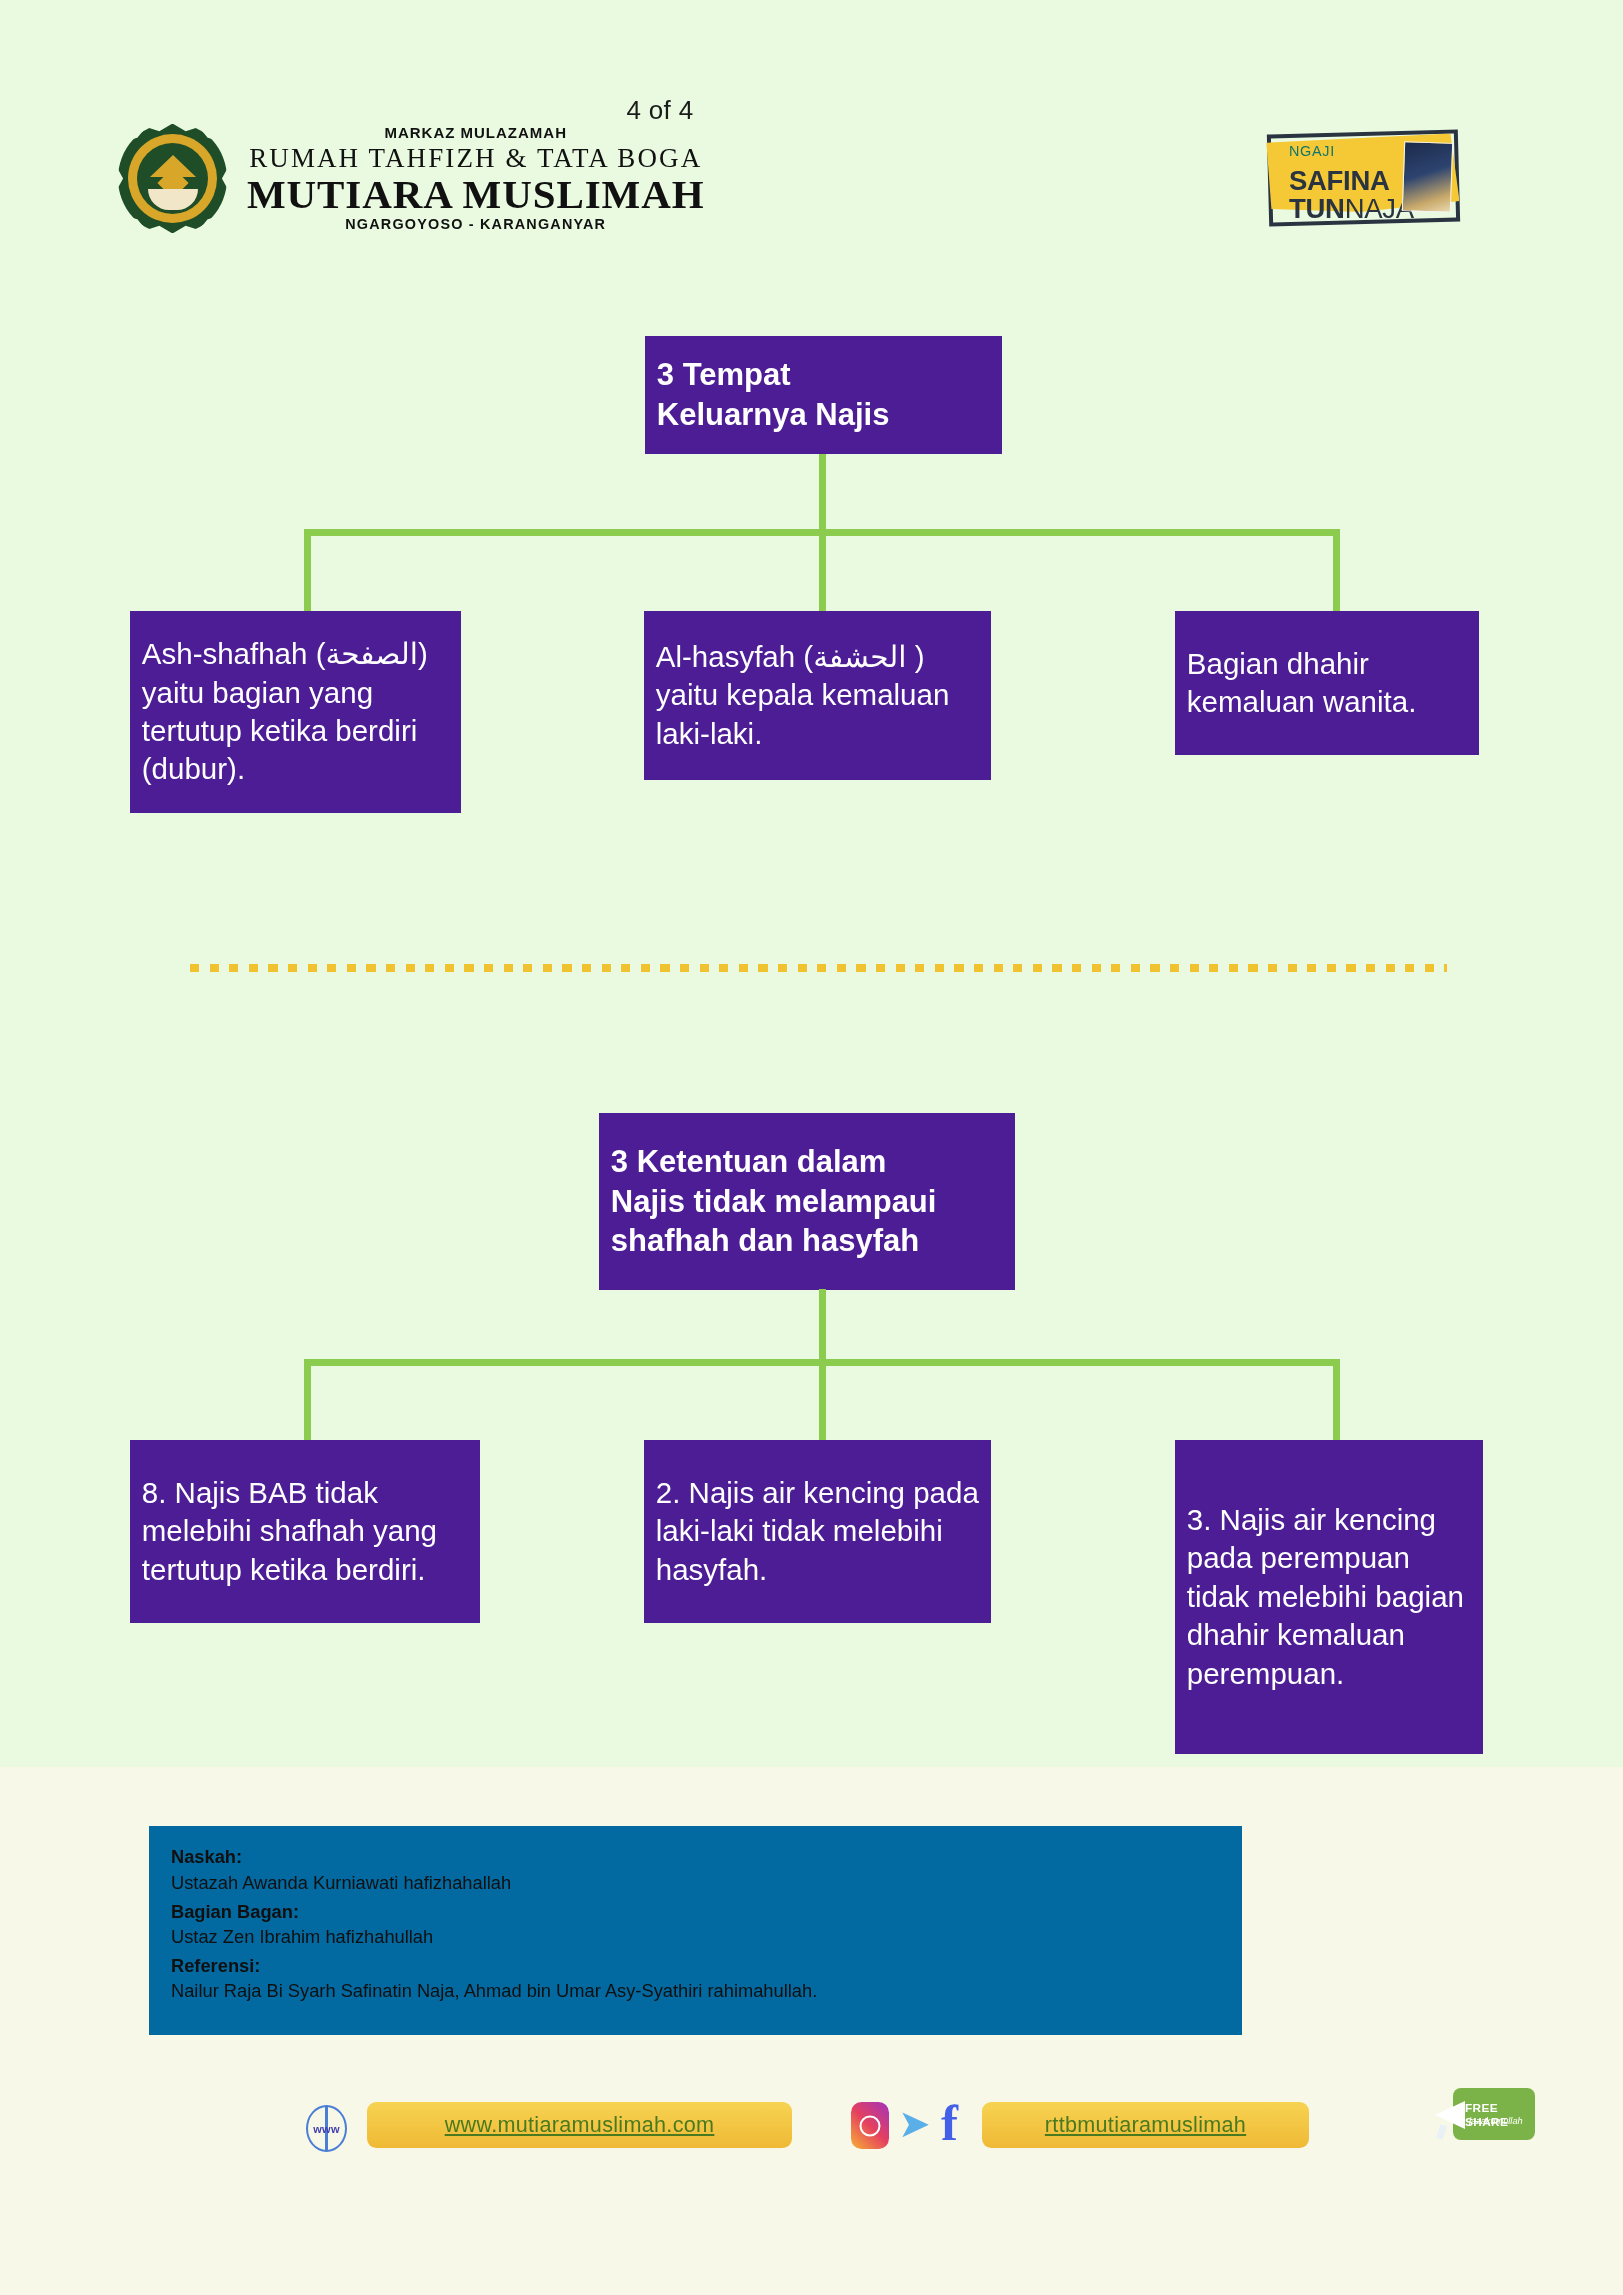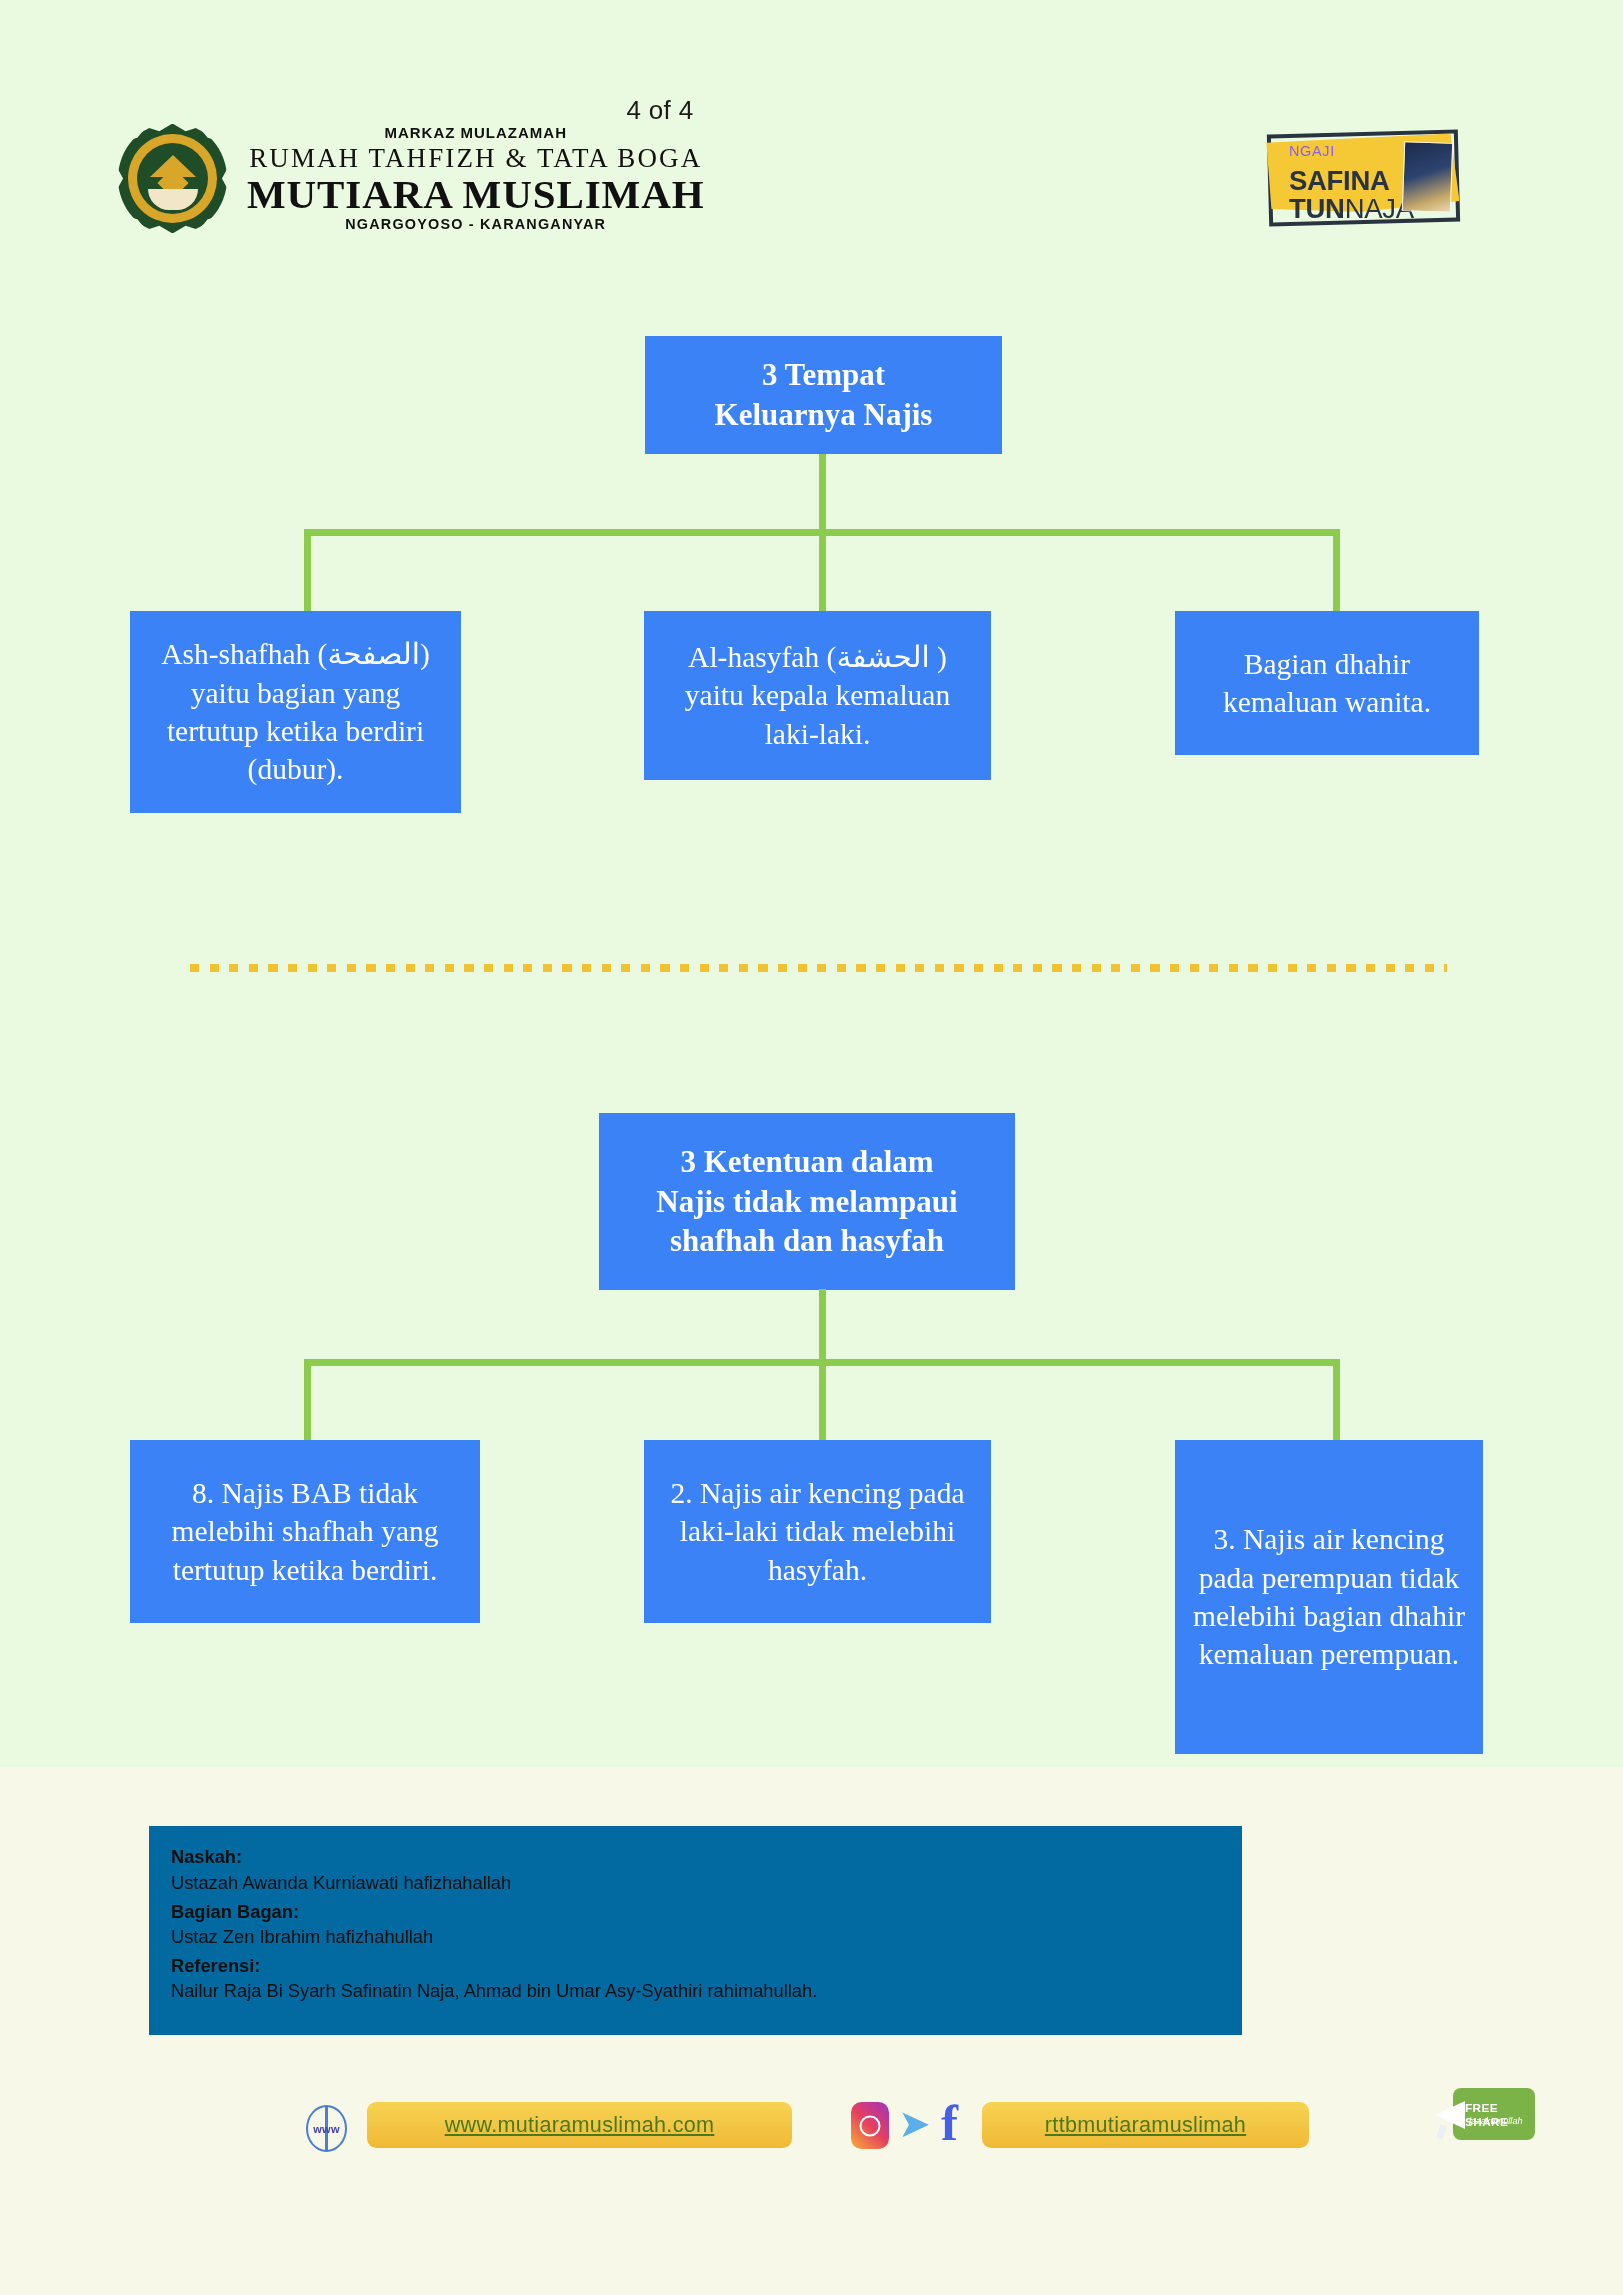"NGAJI" .safina .s1 { color: #8b5cf6 -> #0f766e }
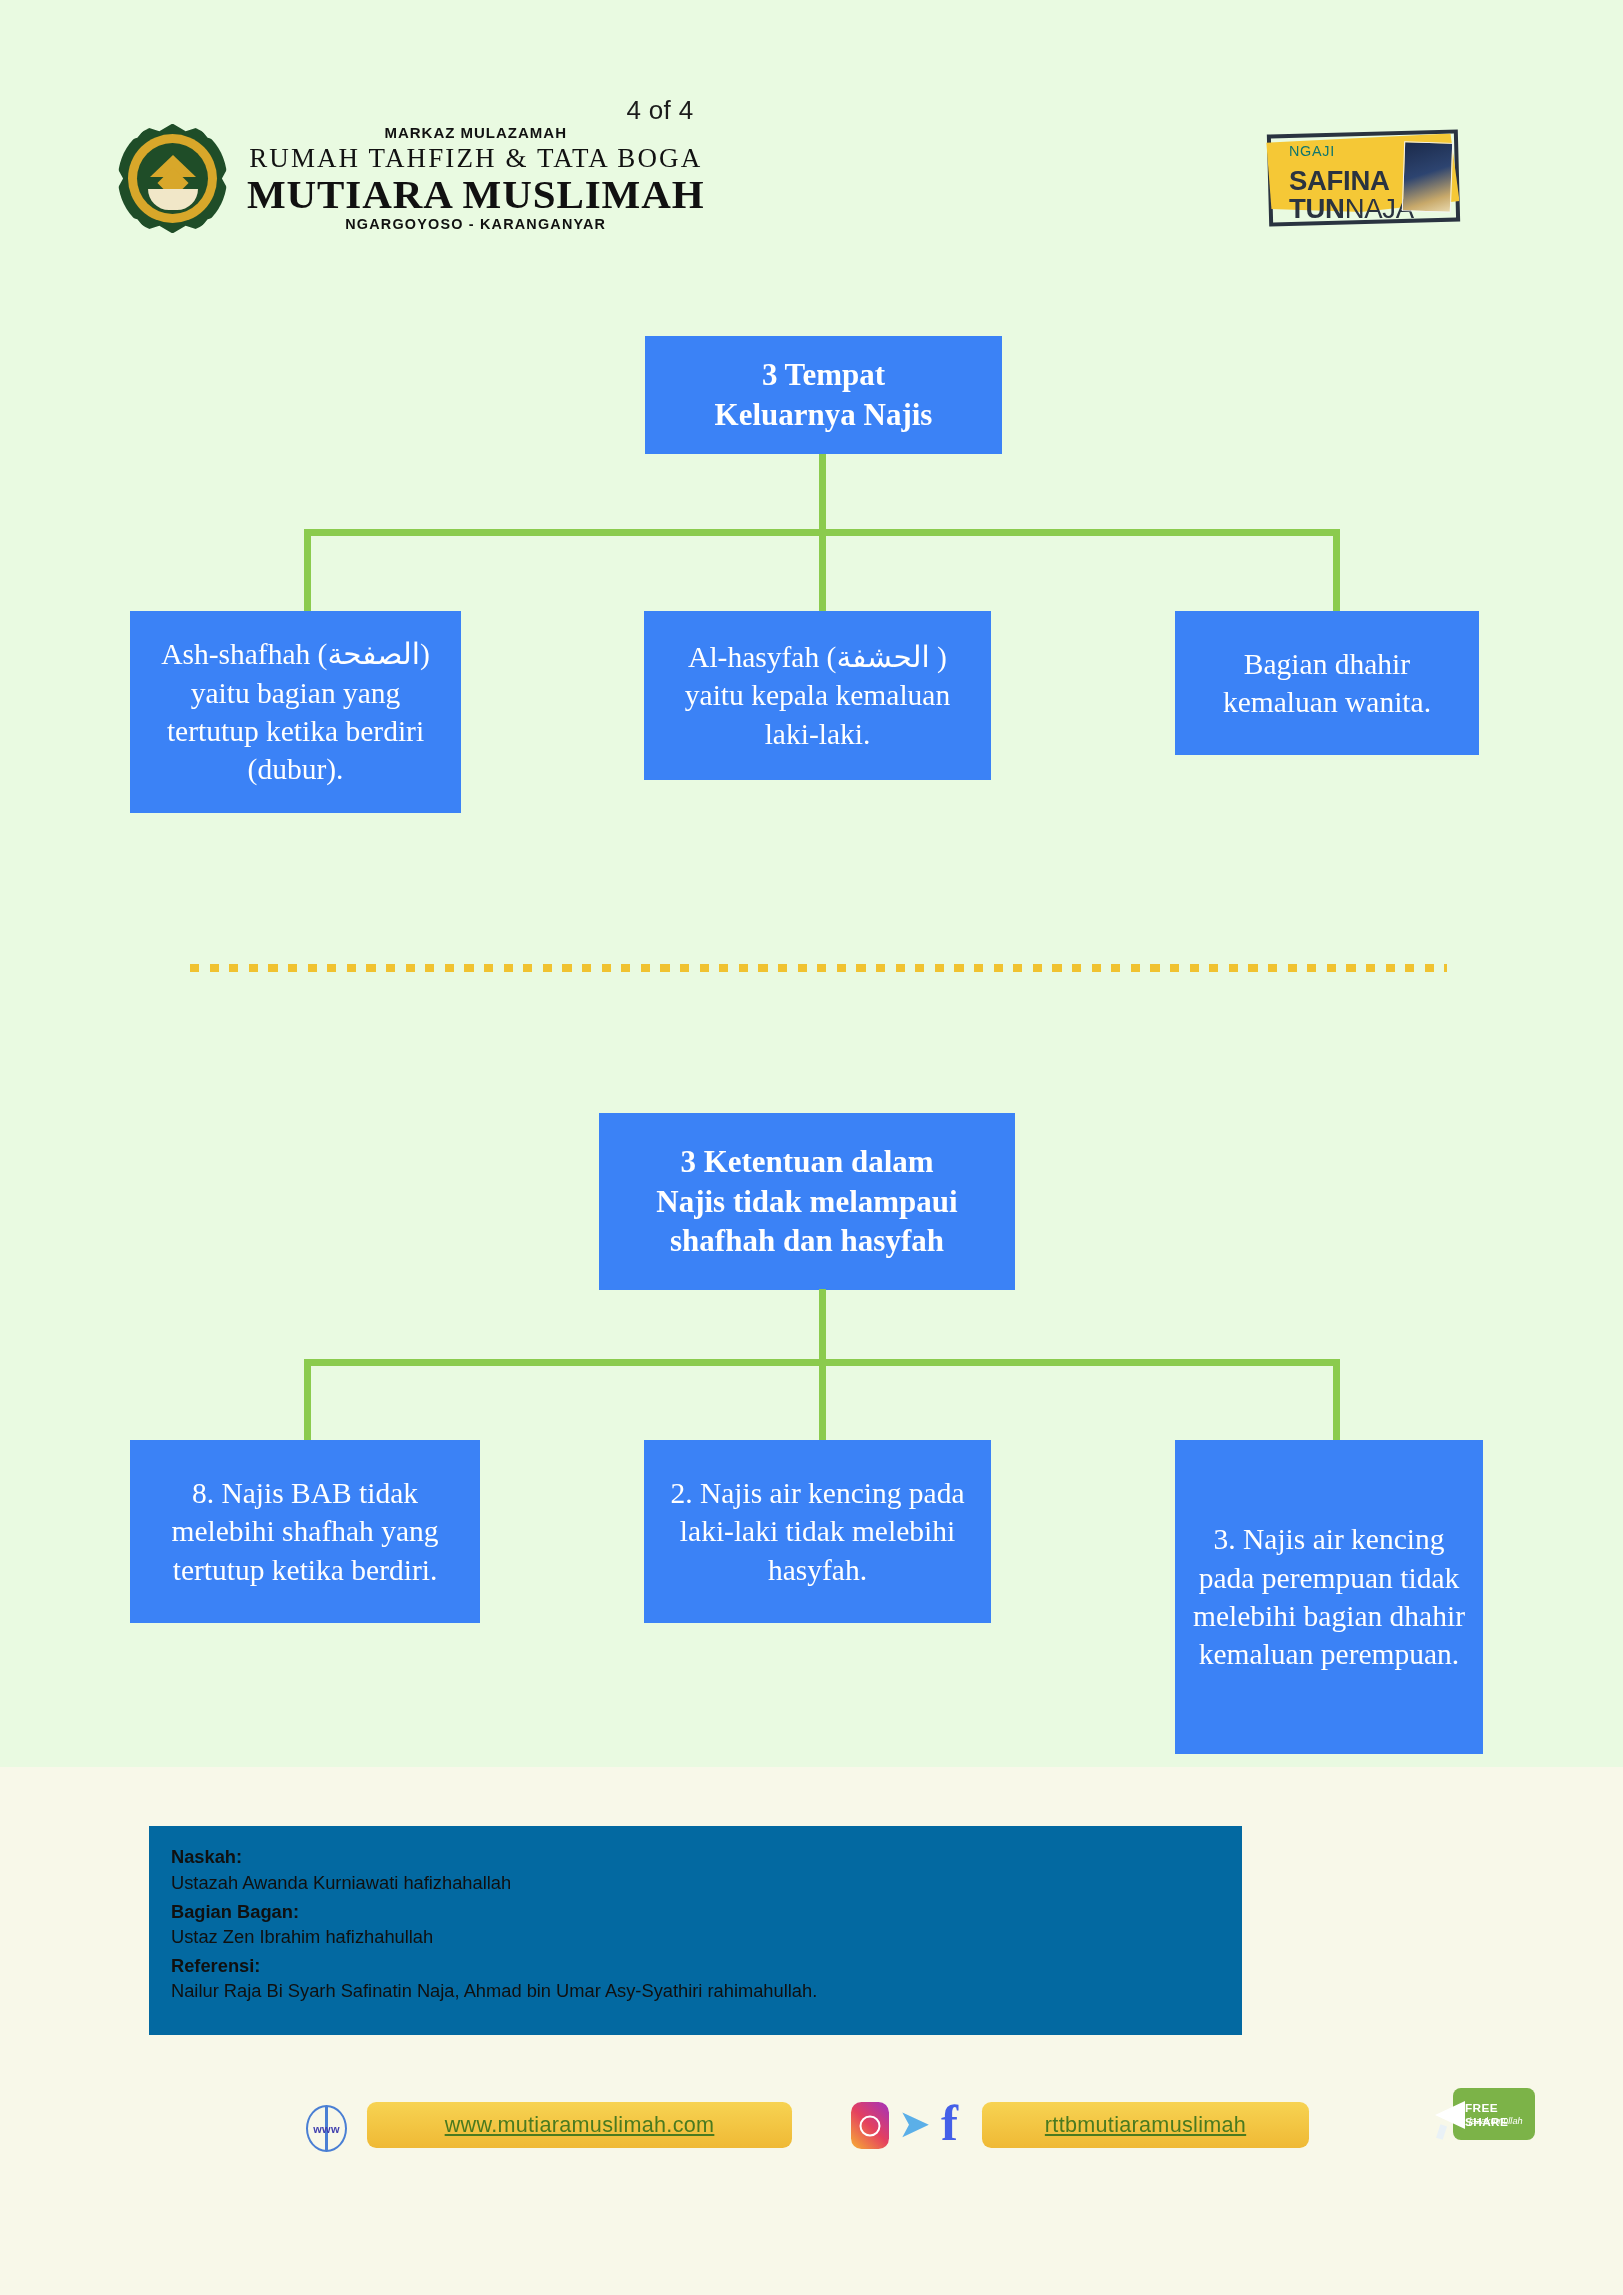"3 Tempat" .box { background: #3b82f6 -> #4c1d95; font-family: Liberation Serif, serif -> none; text-align: center -> left }
